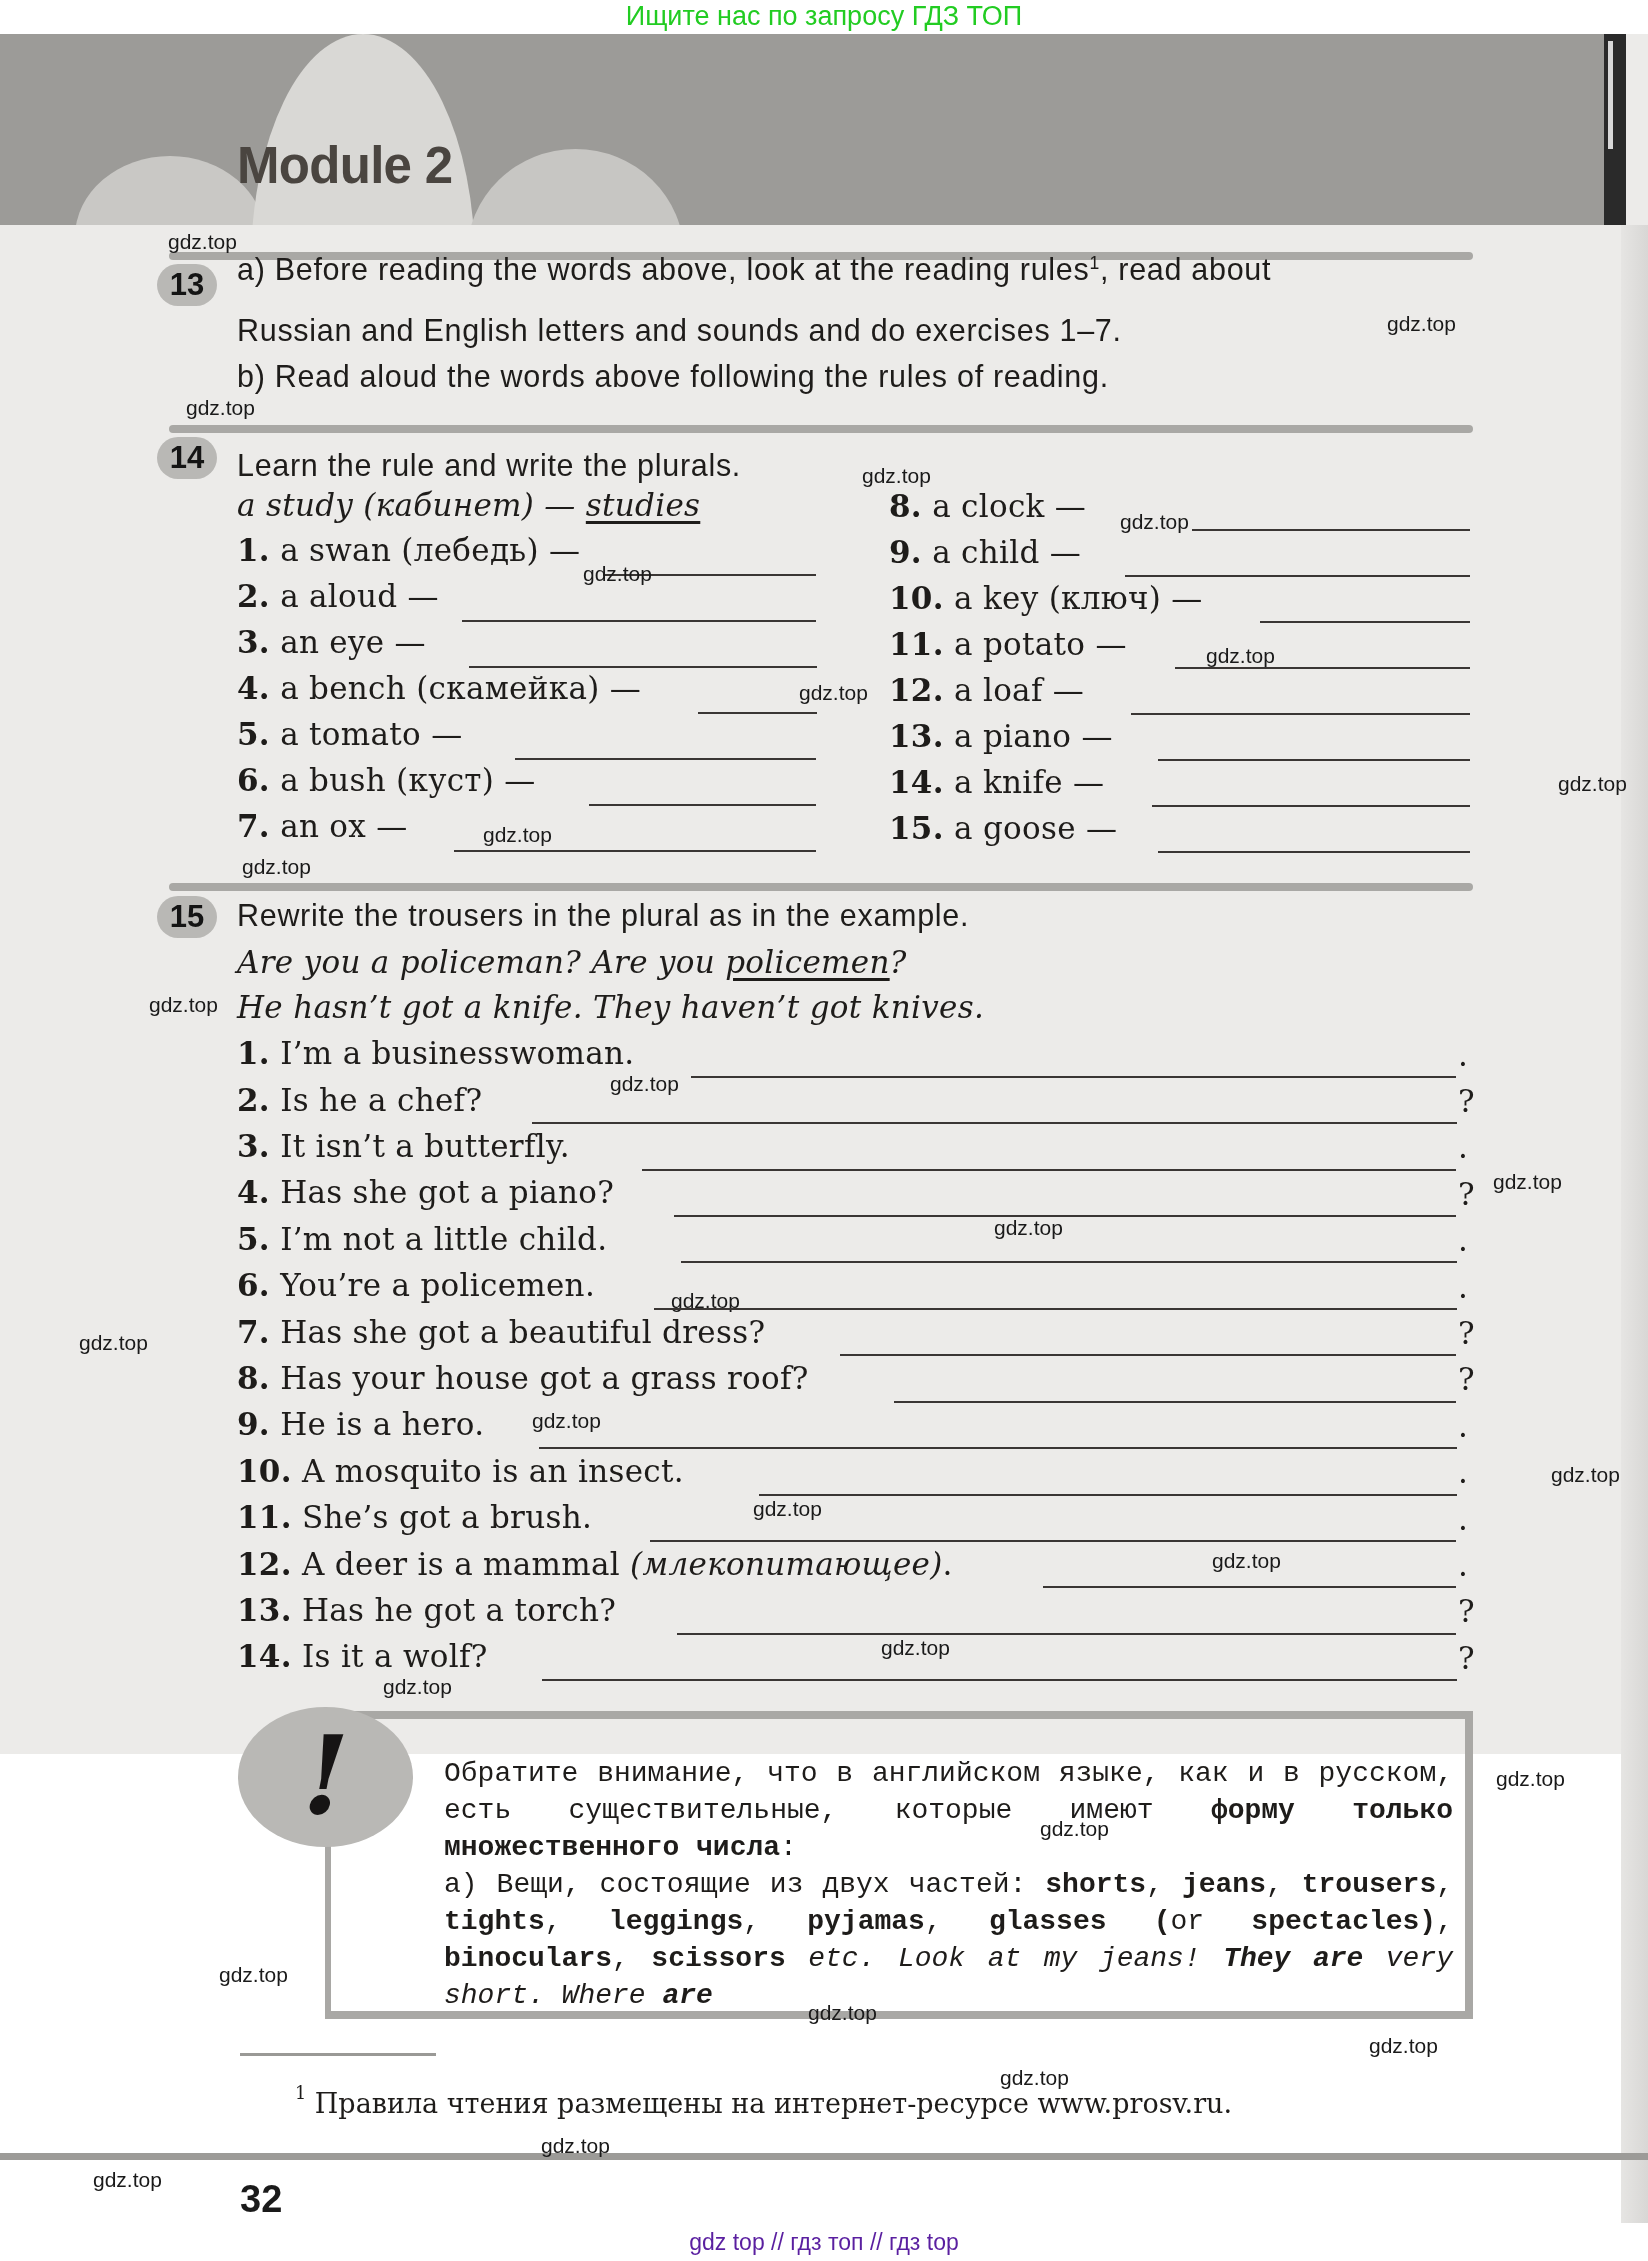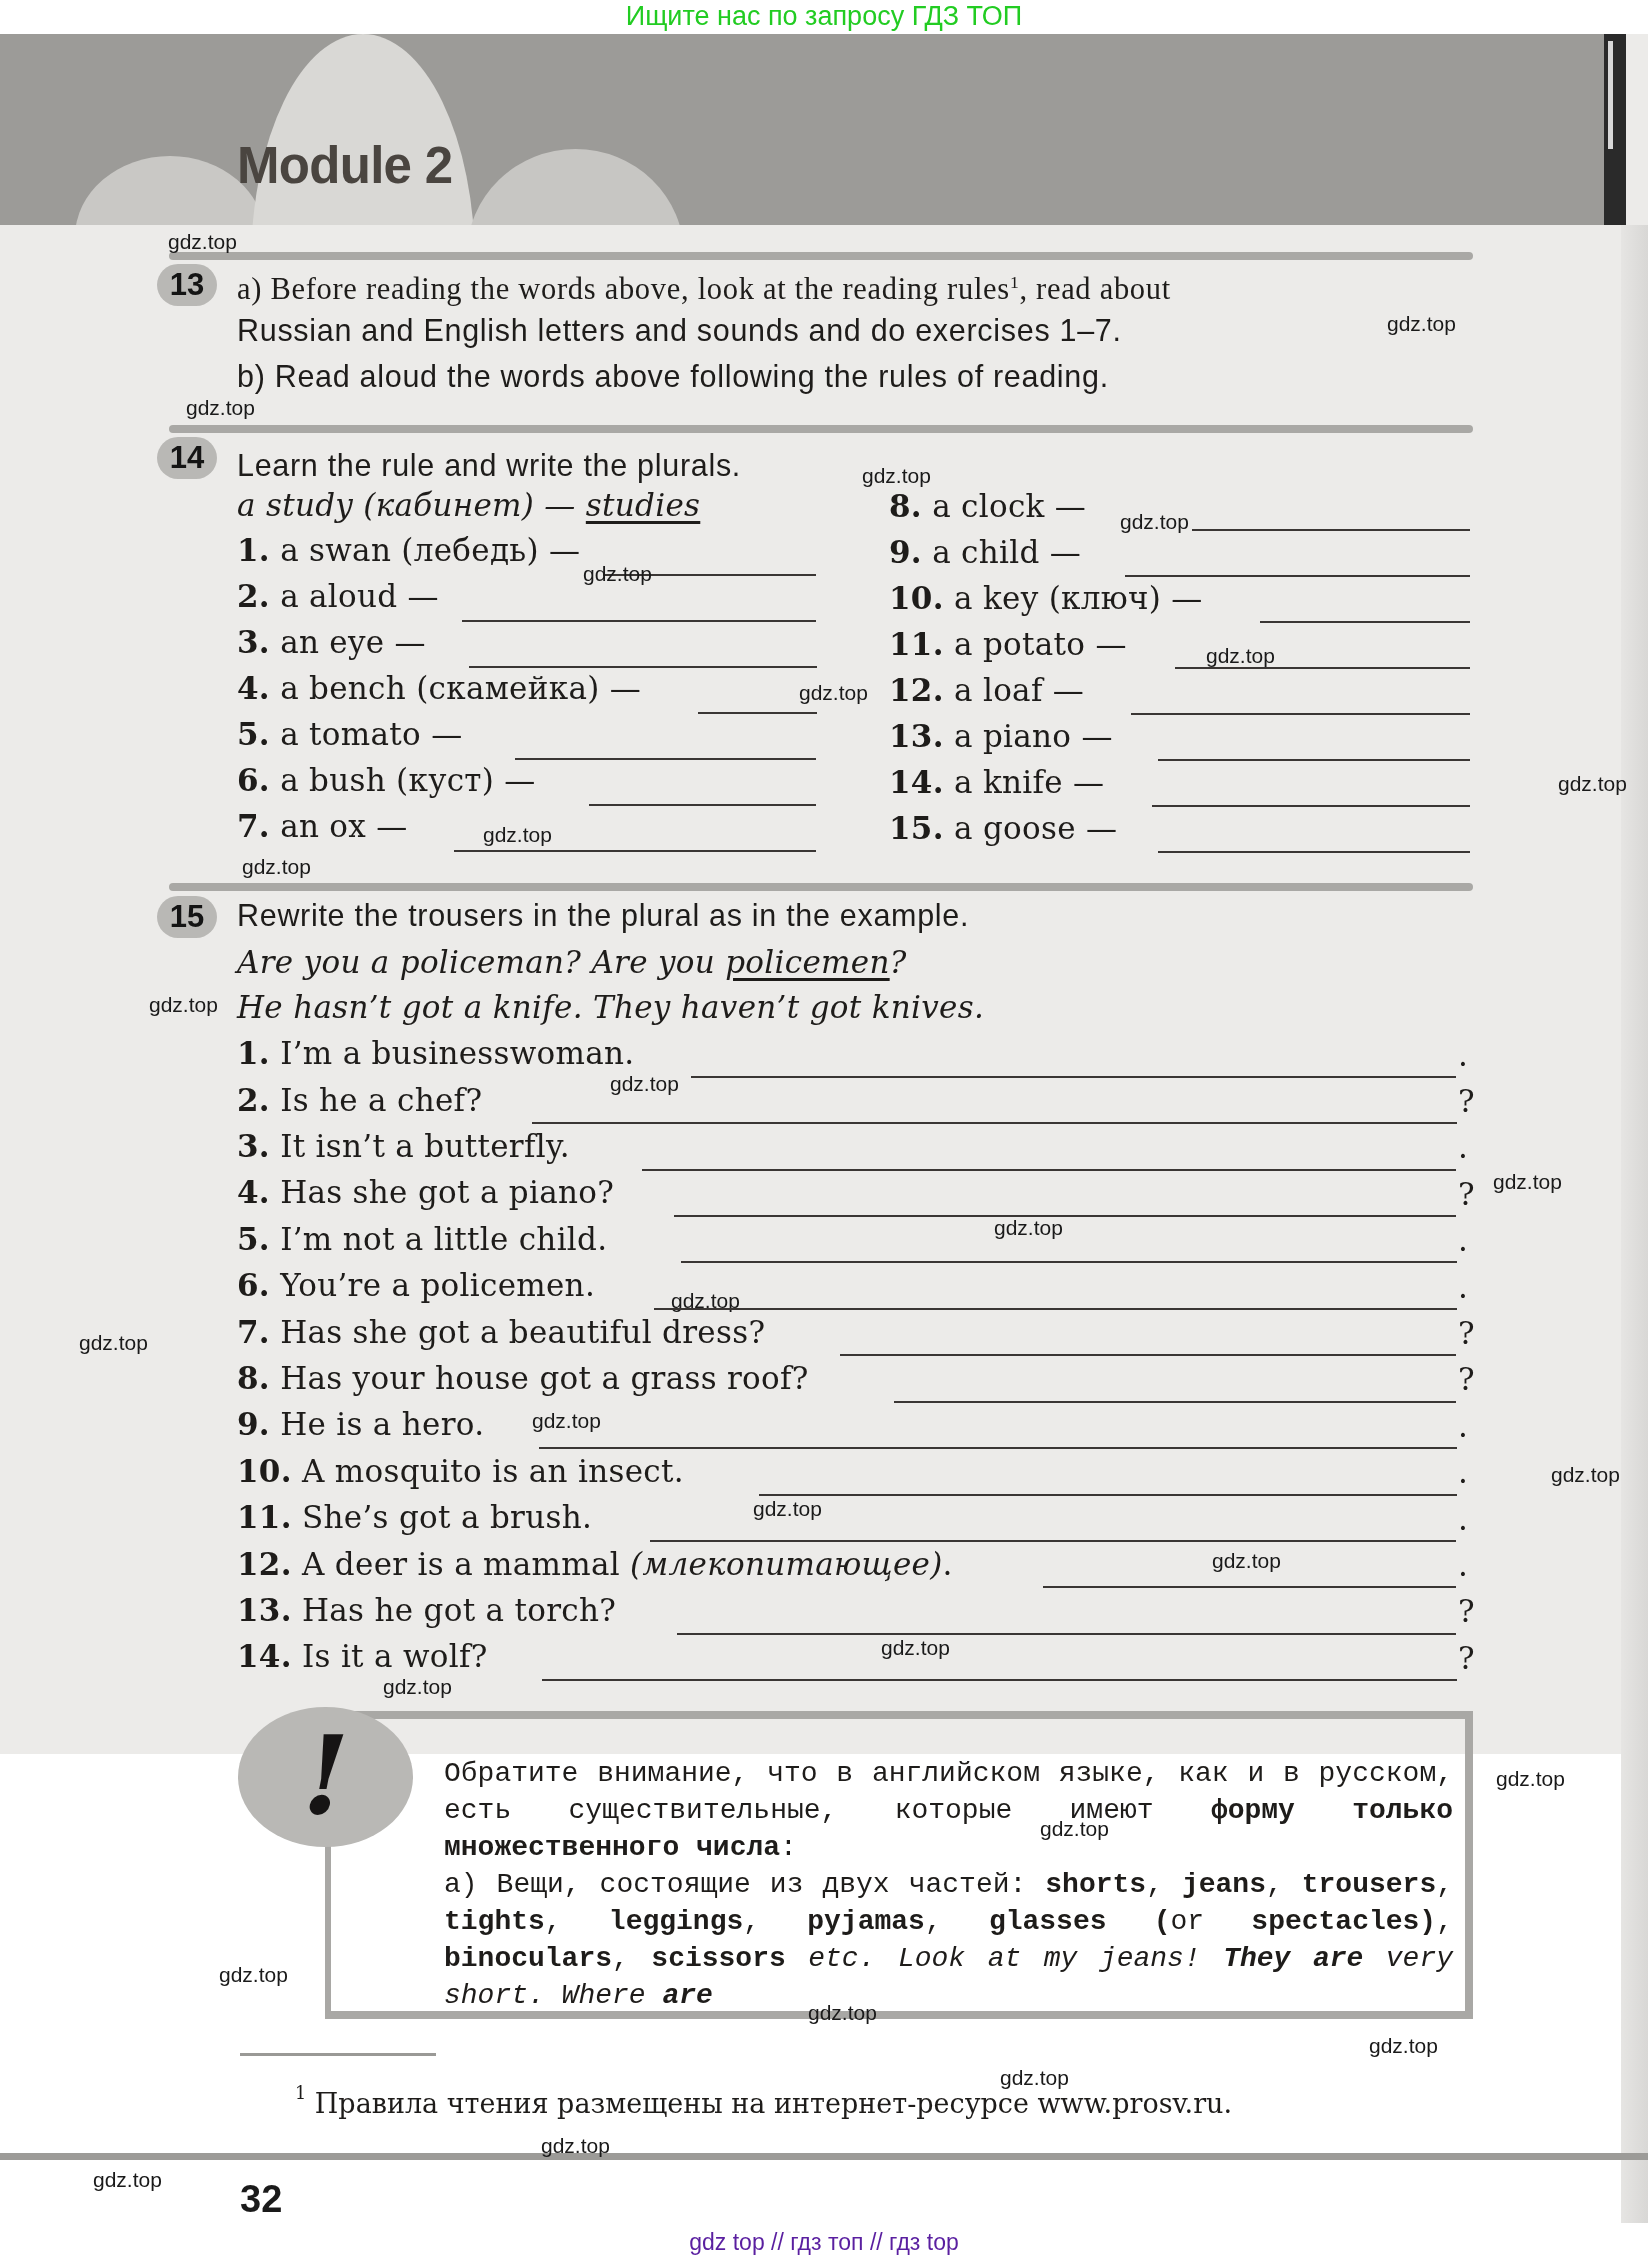"a) Before reading the words" div.sans-line { font-family: Liberation Serif, serif -> none; top: 238px -> 218px }
